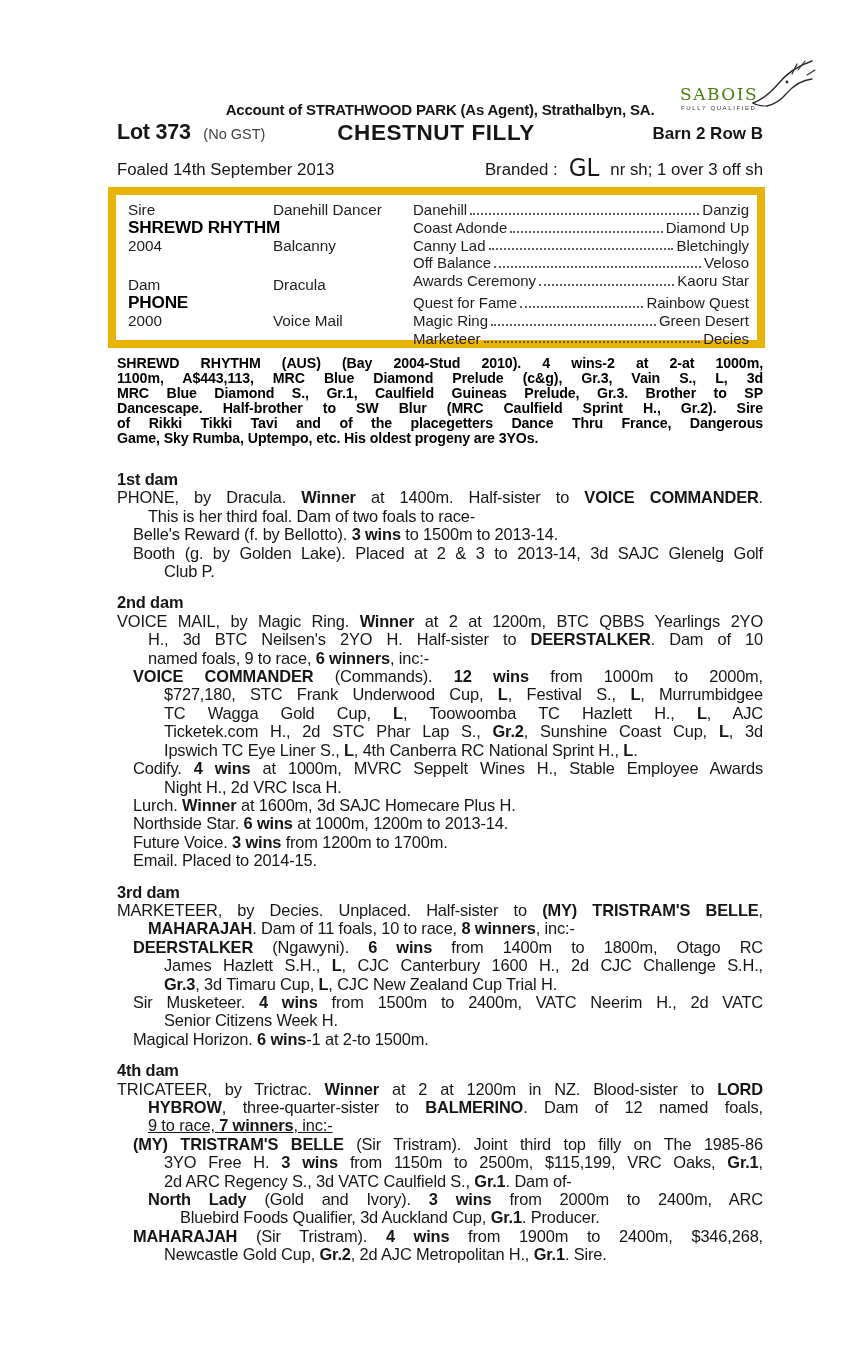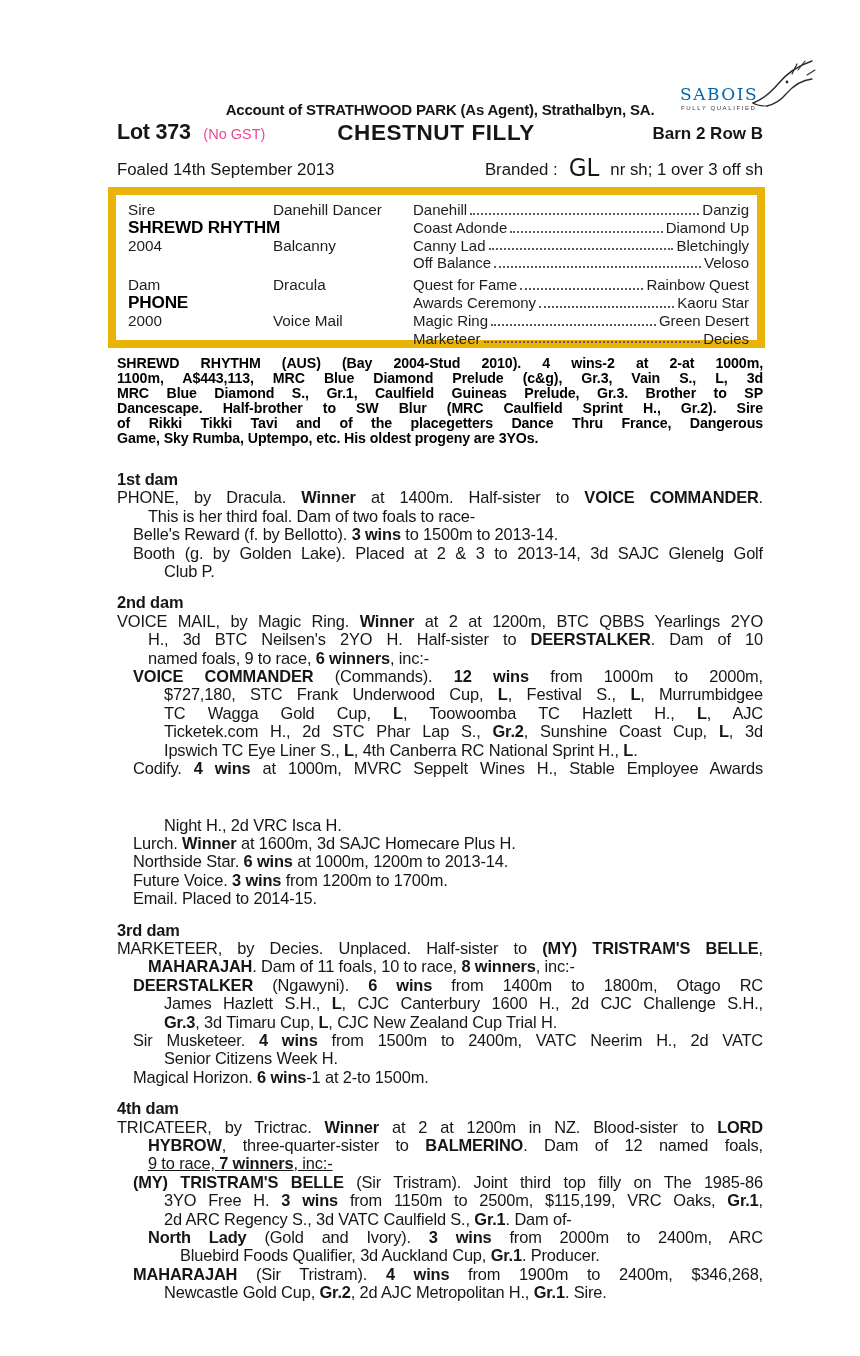"SABOIS" .logo-text { color: #0369a1 -> #4d7c0f }
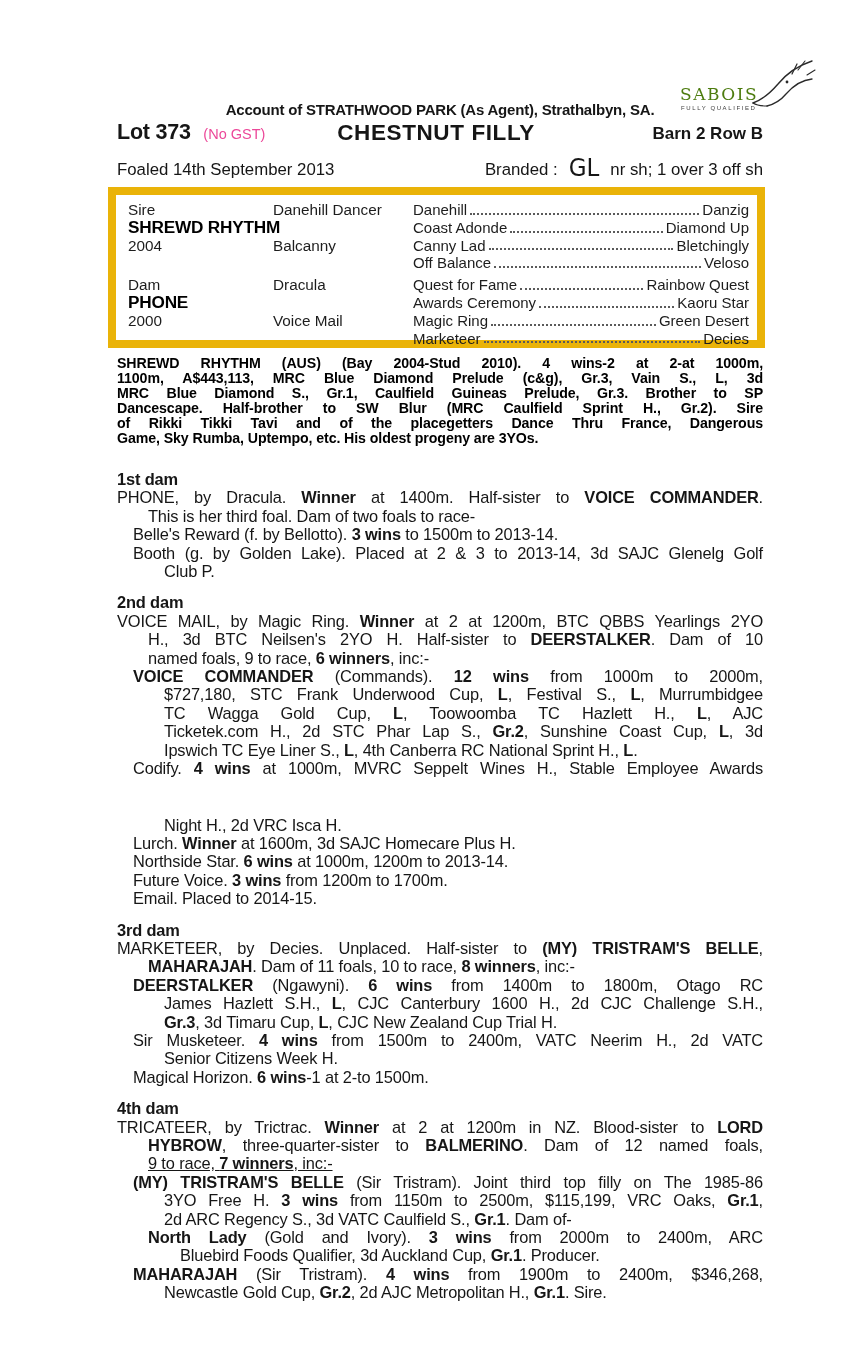"(No GST)" .gst { color: #ec4899 -> #404040 }
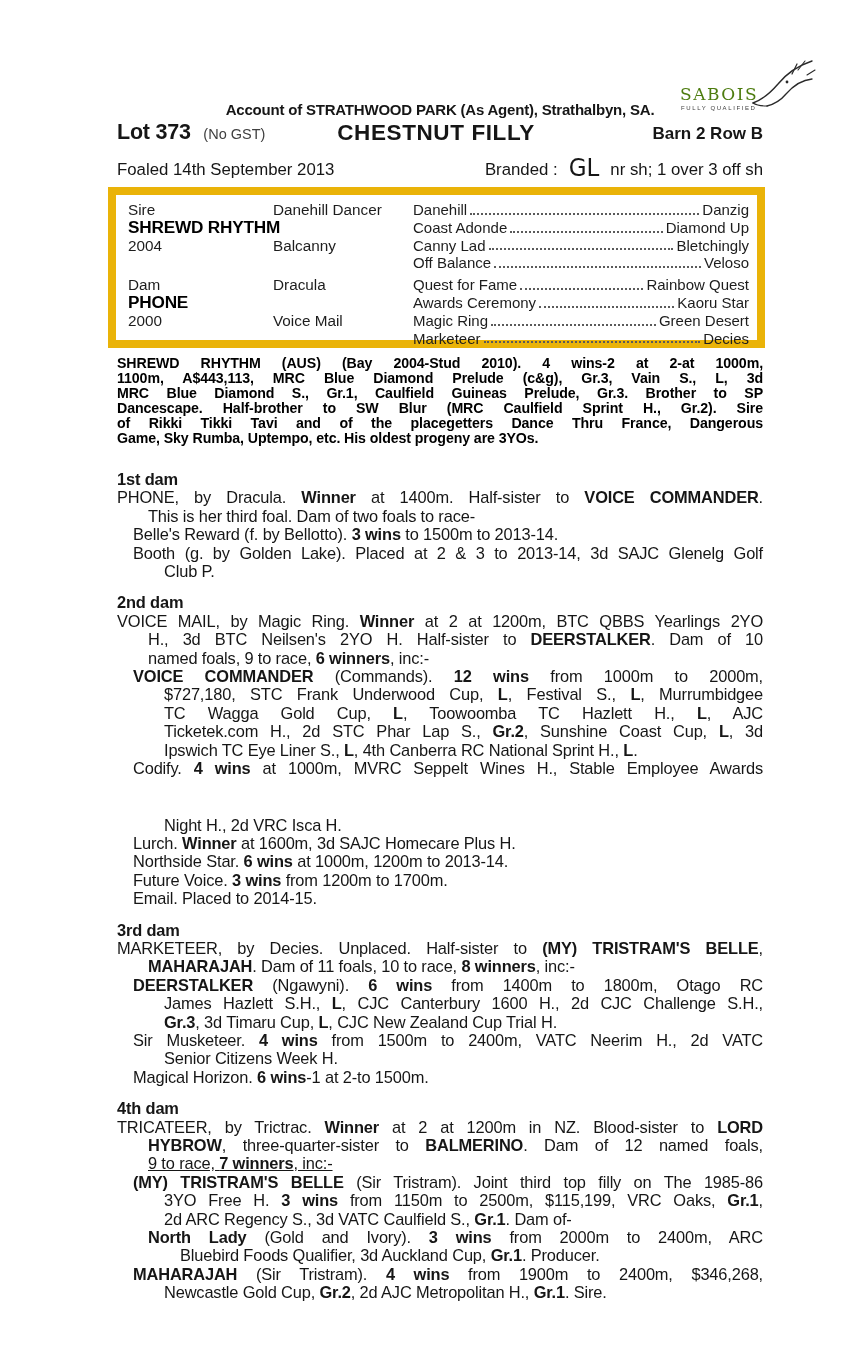"Quest for Fame" div.ped-row { order: before "Awards Ceremony" -> after "Awards Ceremony" }
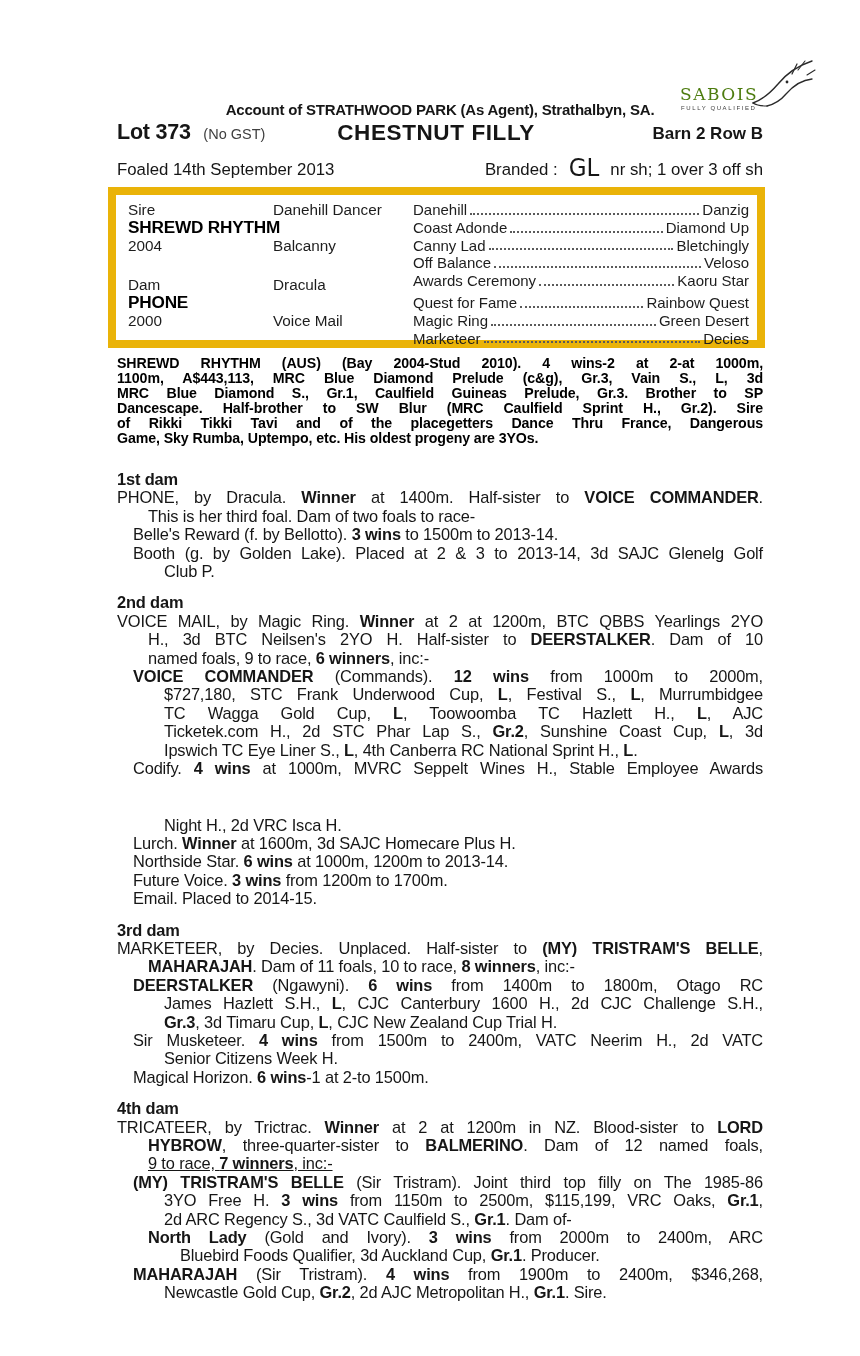"Night H., 2d VRC Isca" div.tl { margin-top: 38px -> none }
